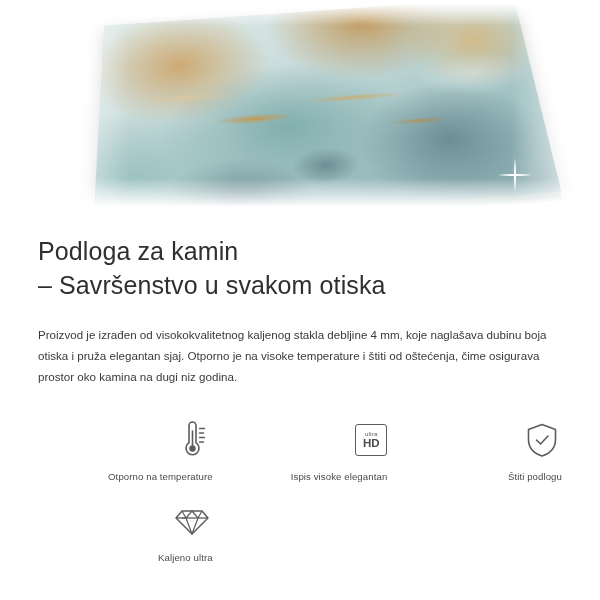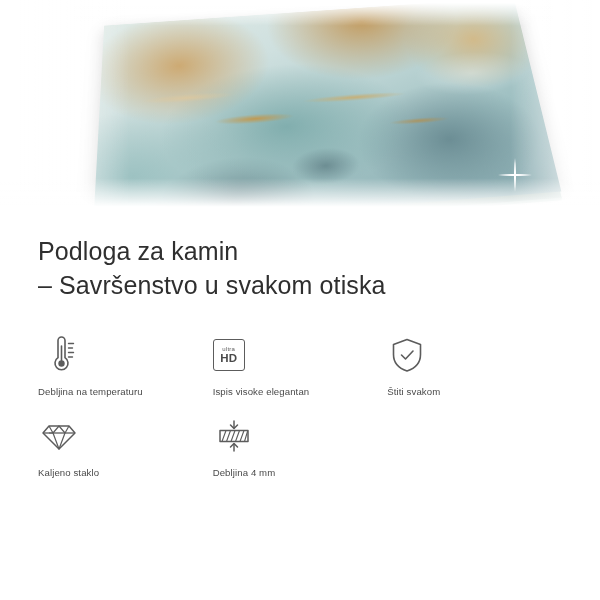"Proizvod je izrađen od visokokvalitetnog" p.body-copy { html: none -> <p>Proizvod je izrađen od visokokvalitetnog kaljenog stakla debljine 4 mm, koje naglašava dubinu boja otiska i pruža elegantan sjaj. Otporno je na visoke temperature i štiti od oštećenja, čime osigurava prostor oko kamina na dugi niz godina.</p> }
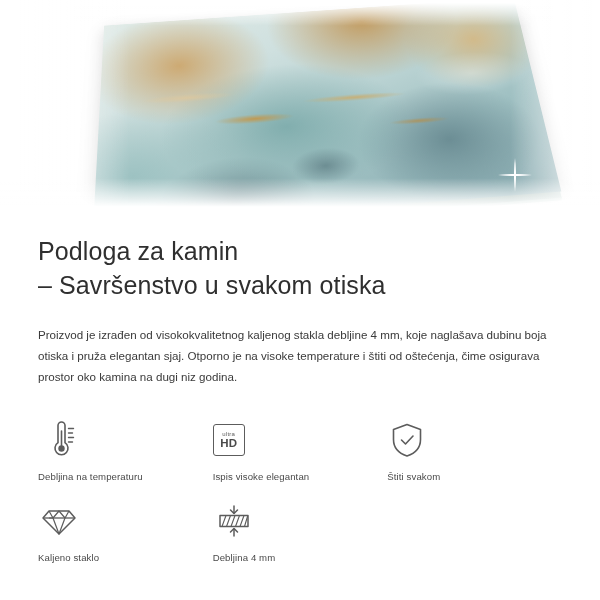"HD" .feature { align-items: flex-start -> flex-end }
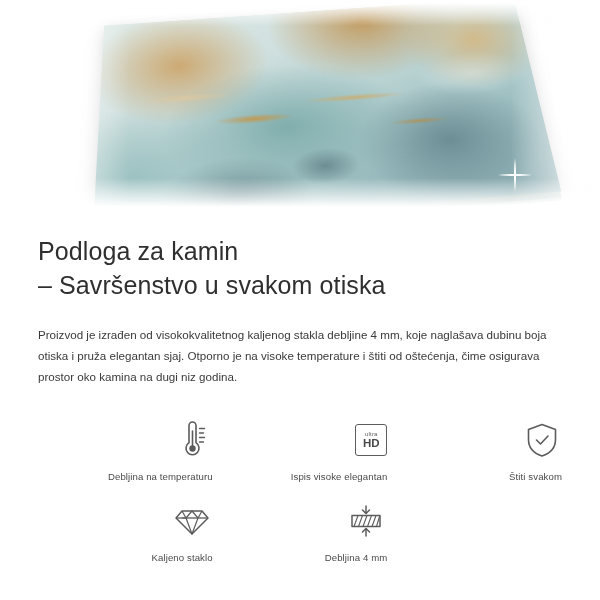"Debljina na temperaturu" div.feature-label { text: Debljina na temperaturu -> Otporno na temperature }
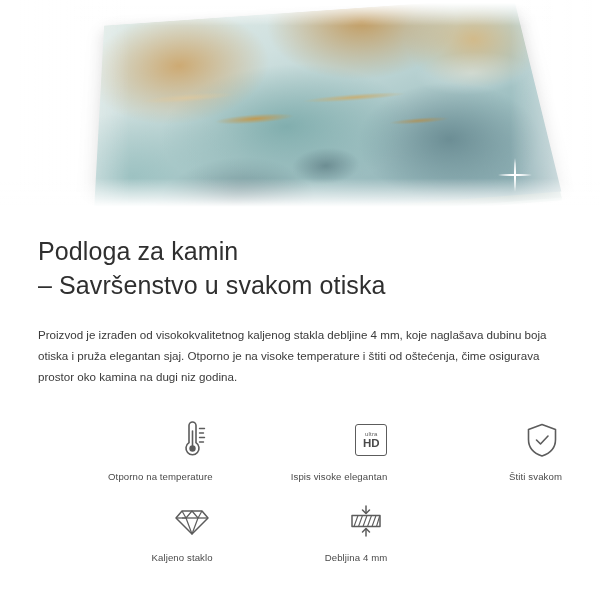"Štiti svakom" div.feature-label { text: svakom -> podlogu }
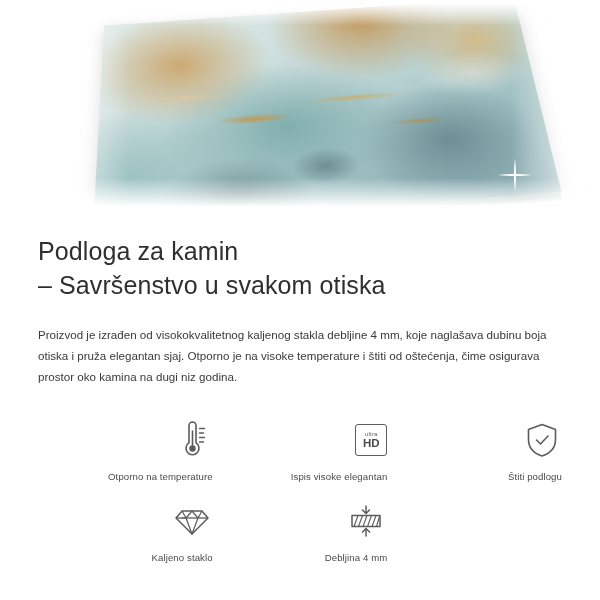"Kaljeno staklo" div.feature-label { text: staklo -> ultra }
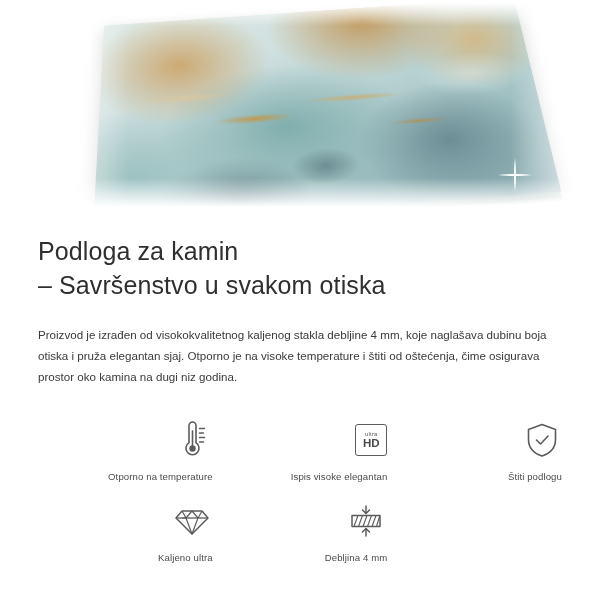"Debljina 4 mm" div.feature { html: <div> <div> <svg> <path></path> <path></path> <path></path> <path></path> <rect></rect> <path></path> </svg> </div> <div>Debljina 4 mm</div> </div> -> none }
